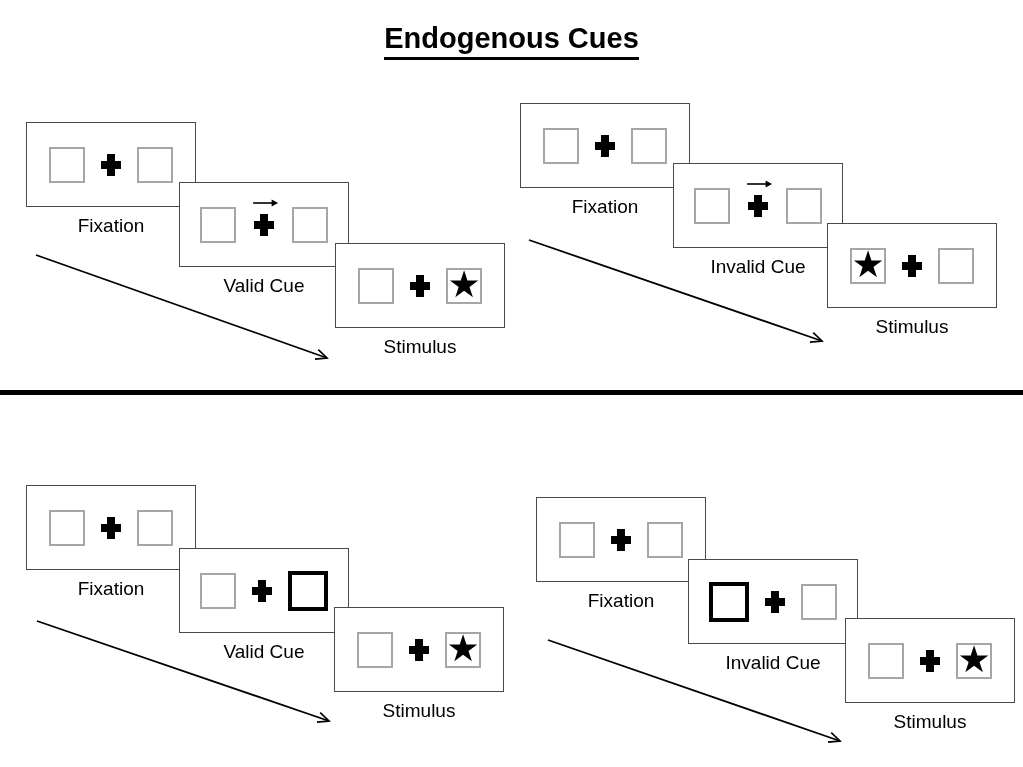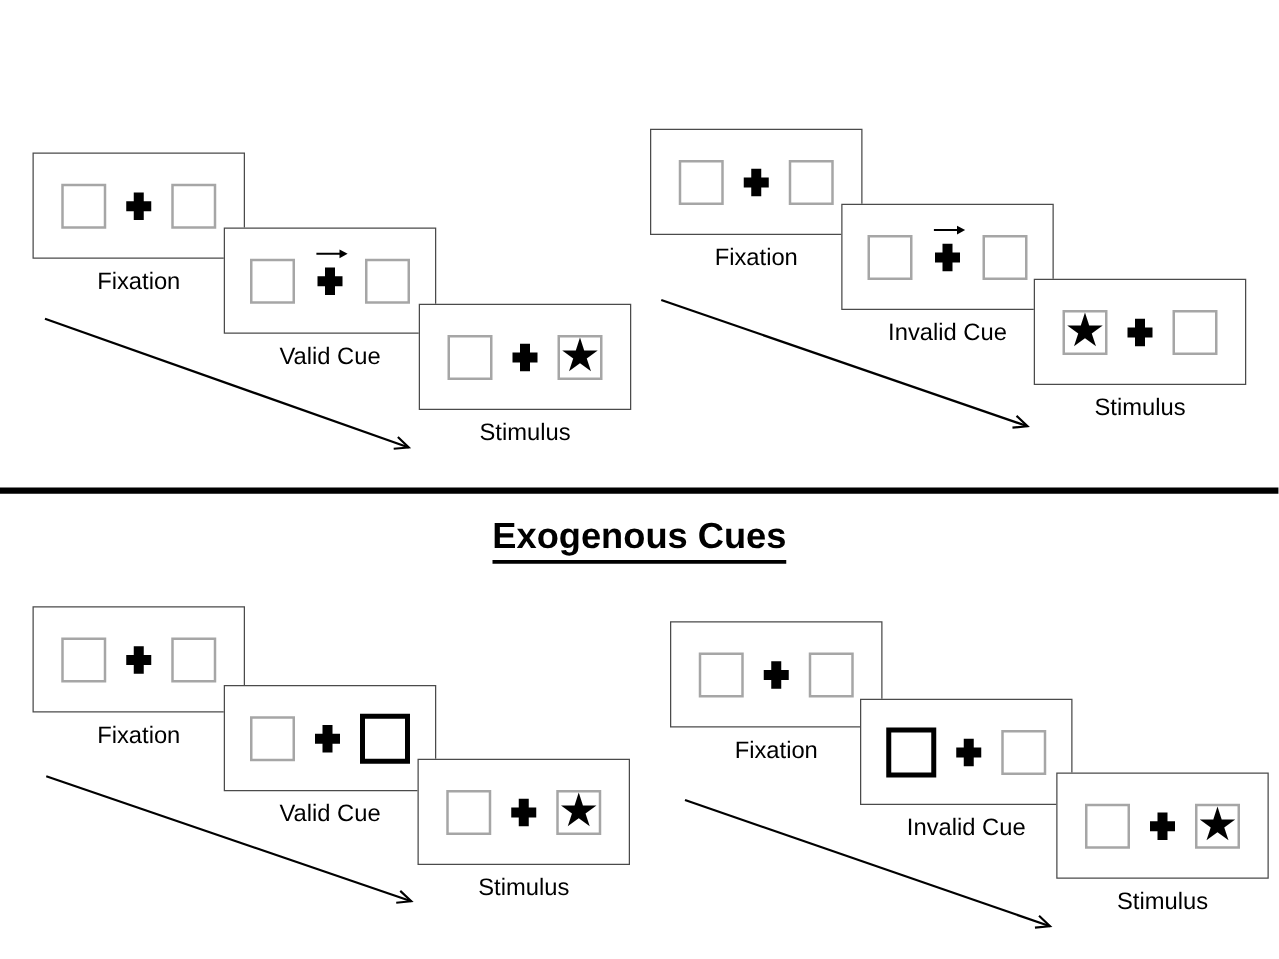"Endogenous Cues" div.section-title { html: none -> <div> <span>Endogenous Cues</span> </div> }
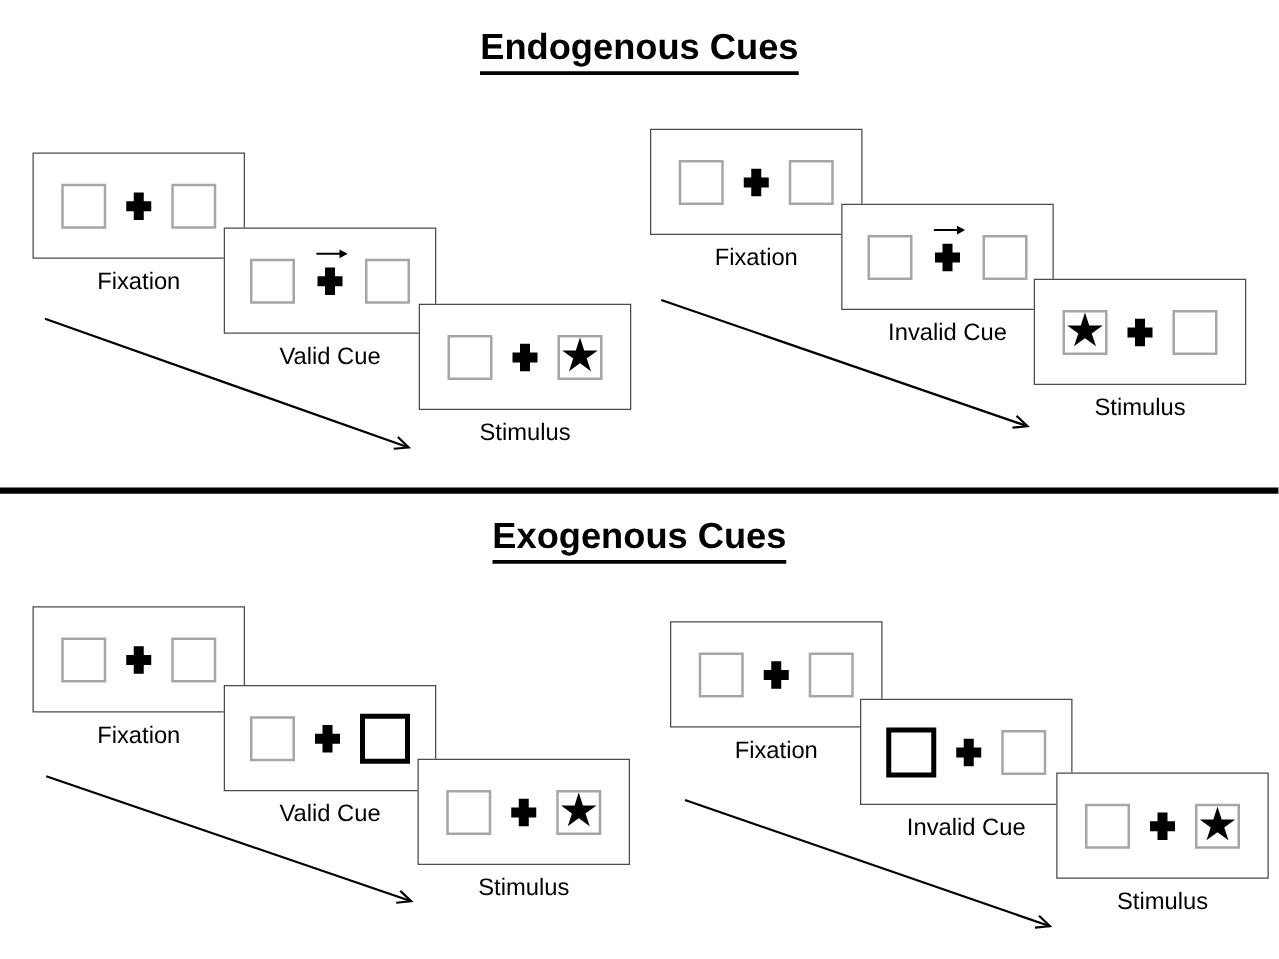"Exogenous Cues" div.section-title { html: <div> <span>Exogenous Cues</span> </div> -> none }
